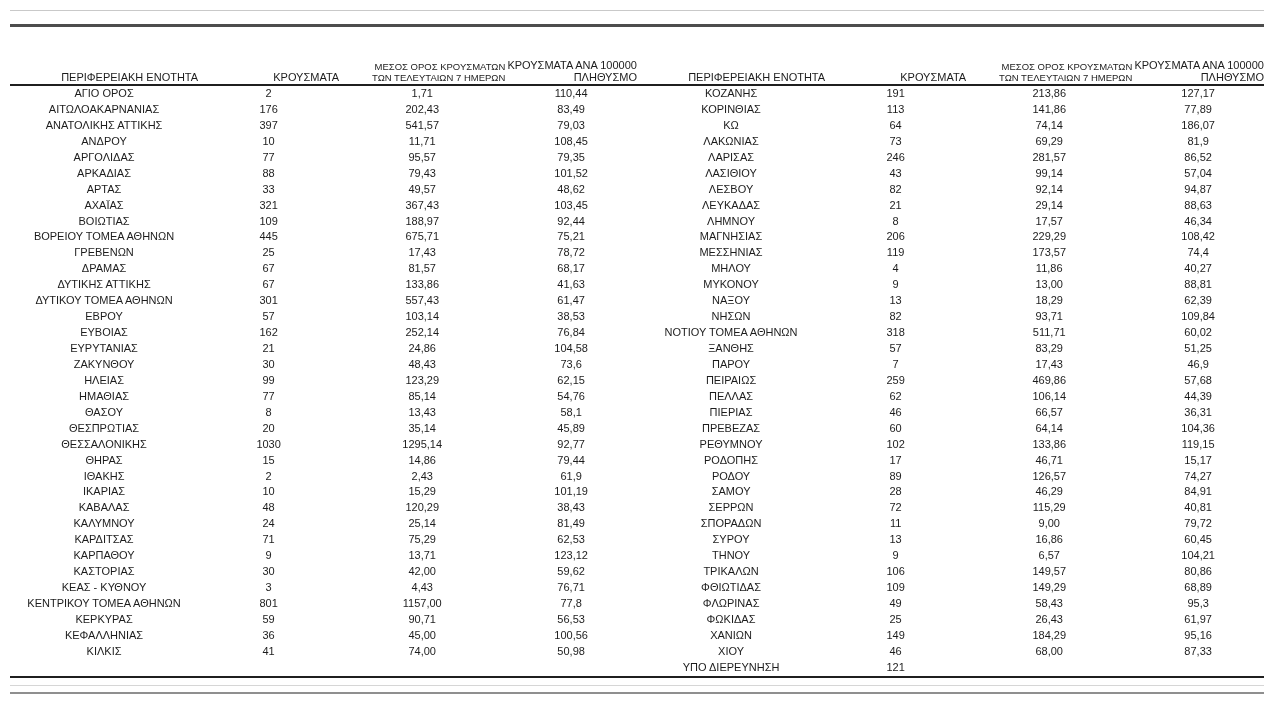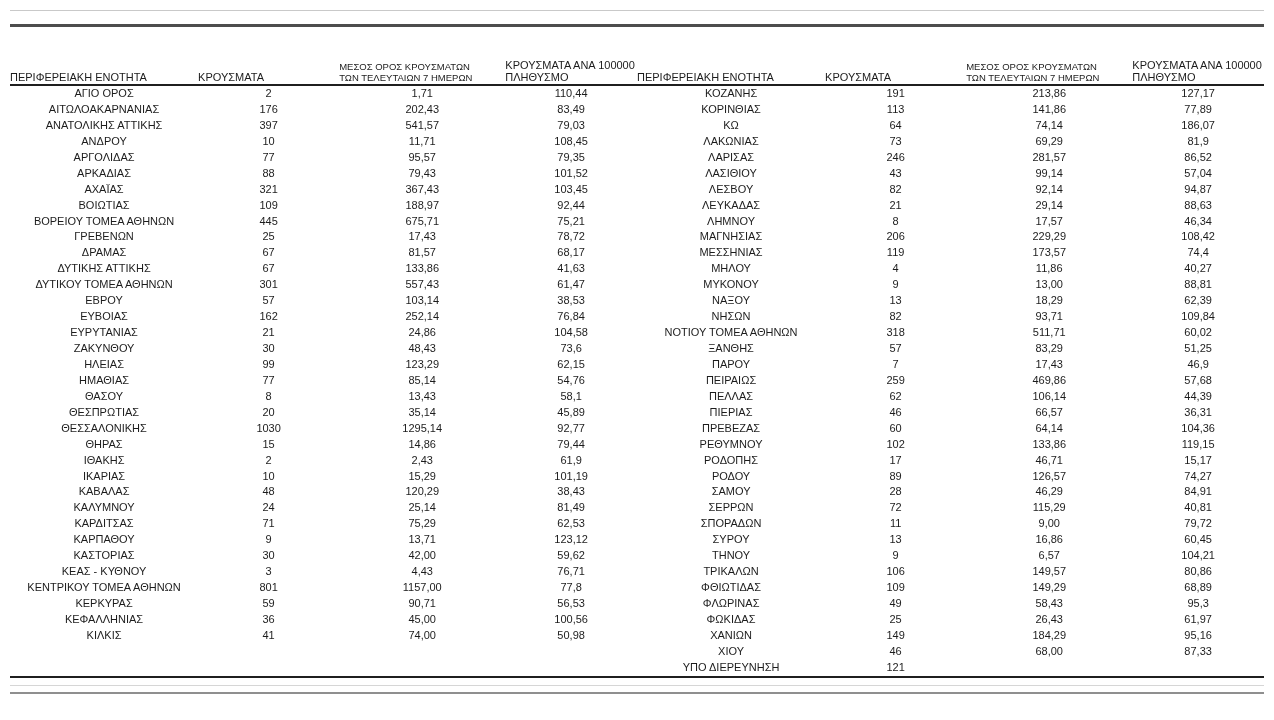"ΜΕΣΟΣ ΟΡΟΣ ΚΡΟΥΣΜΑΤΩΝ" .hcell { text-align: left -> right }
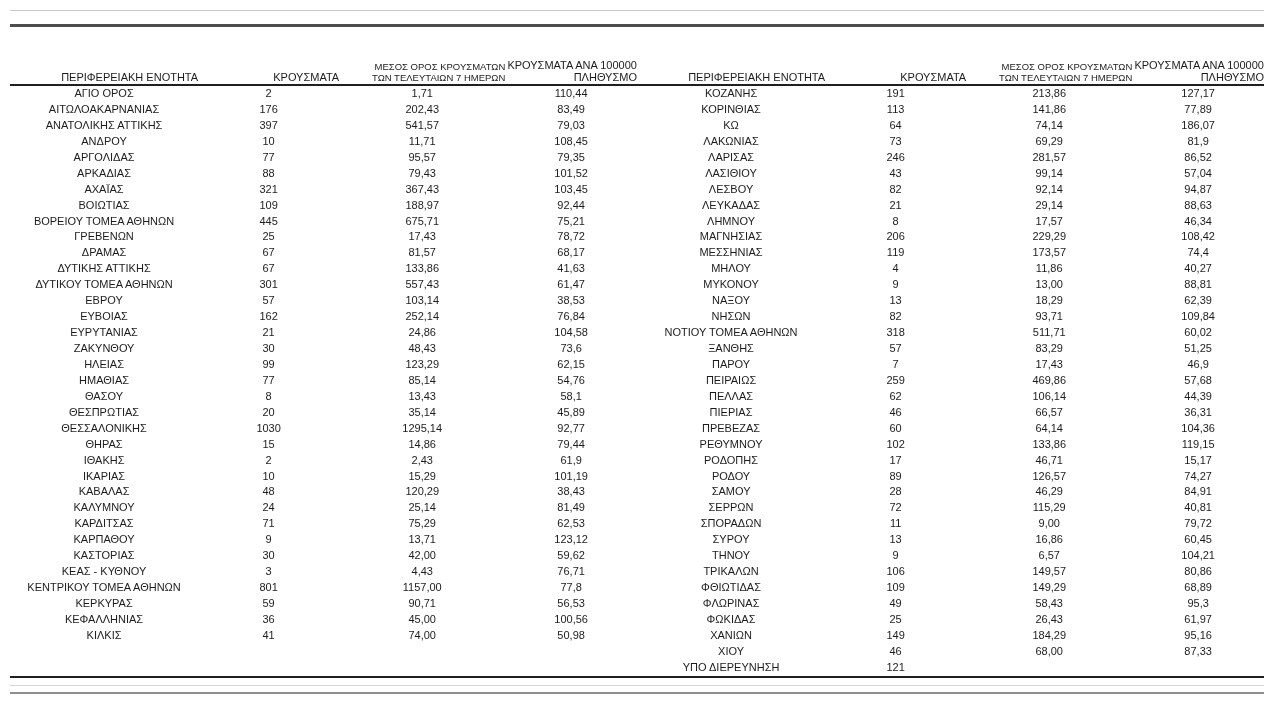"ΑΡΤΑΣ" div.trow { html: none -> <div> <div>ΑΡΤΑΣ</div> <div>33</div> <div>49,57</div> <div>48,62</div> </div> }
